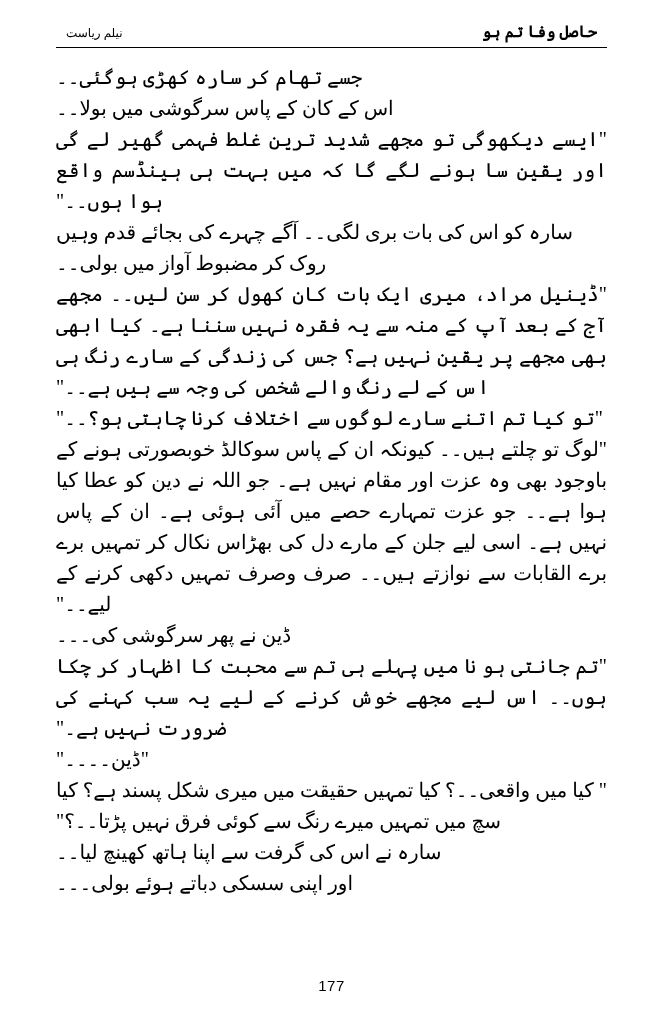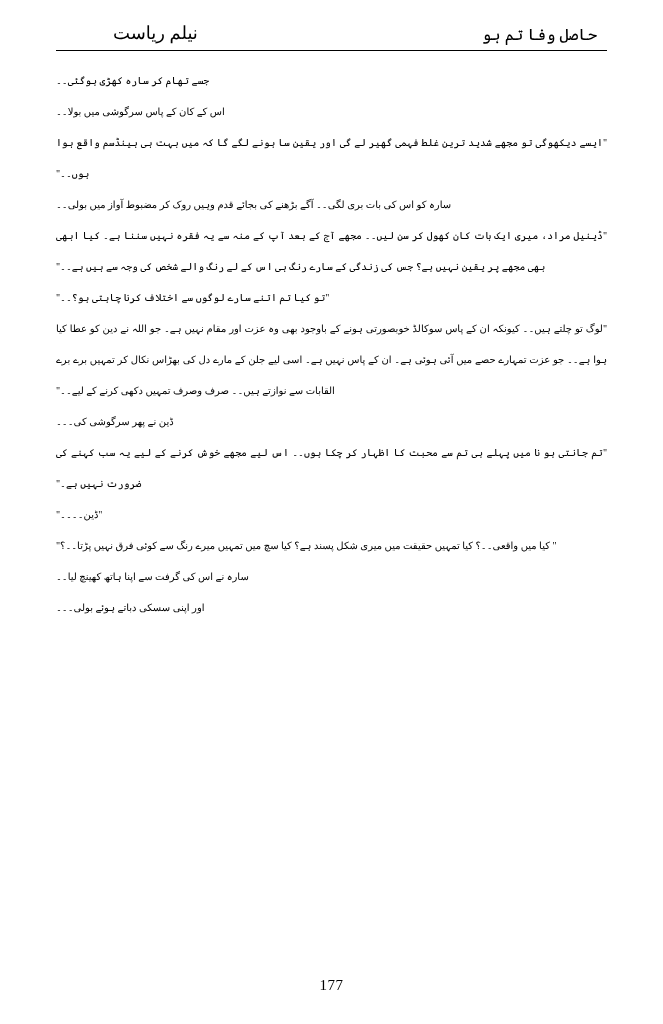"نیلم ریاست" .header .author { font-size: 18px -> 12px; margin-left: 47px -> none }
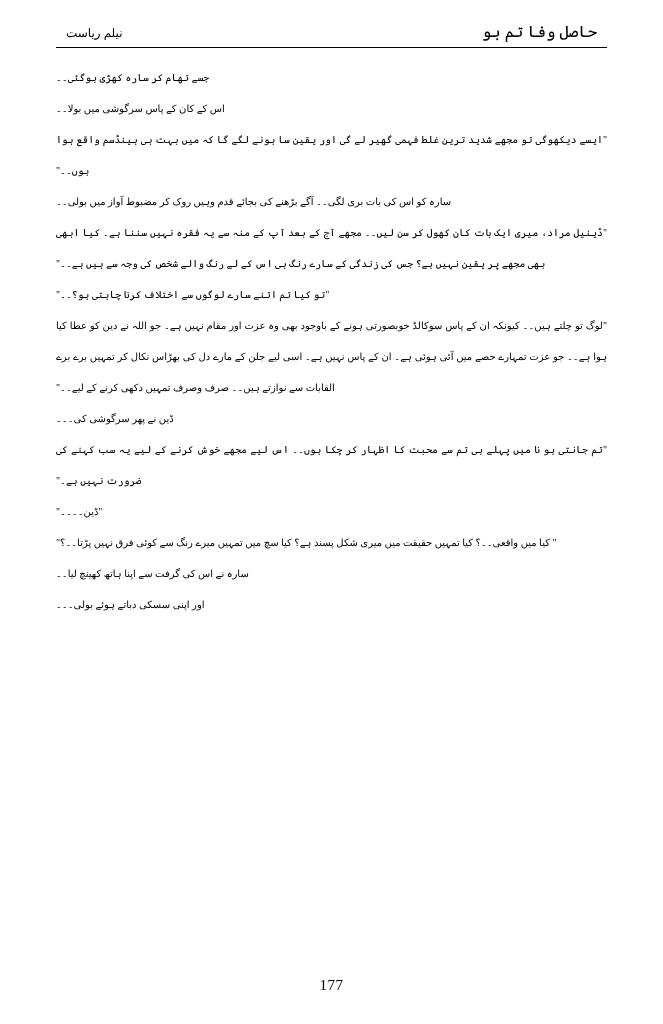"حاصل وفا تم ہو" .header .book-title { font-weight: none -> bold }
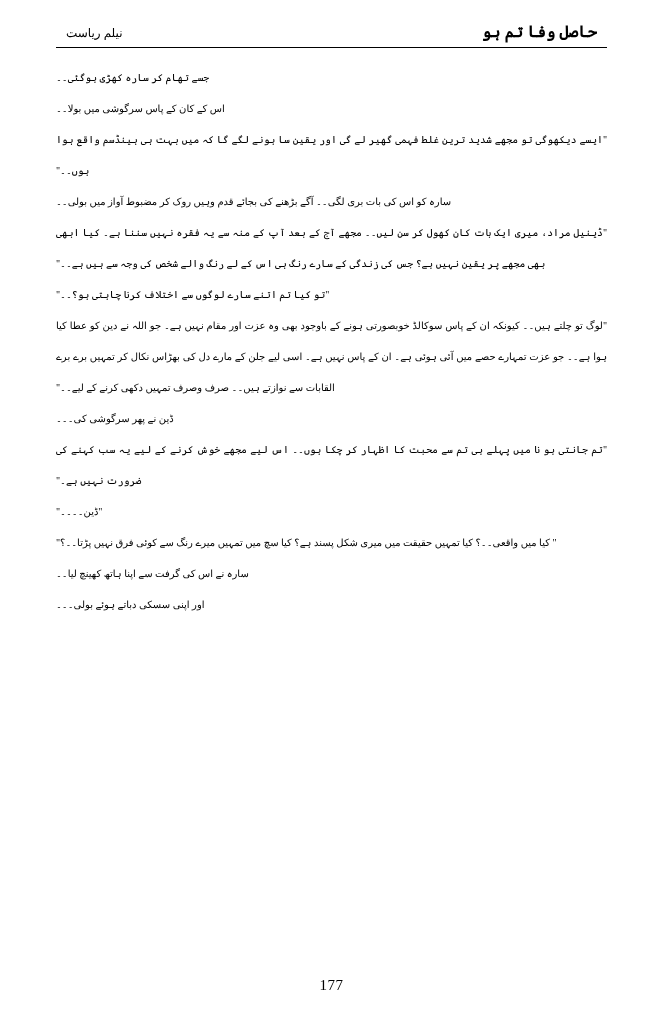"جسے تھام کر سارہ کھڑی" .content { font-size: 10px -> 20px }
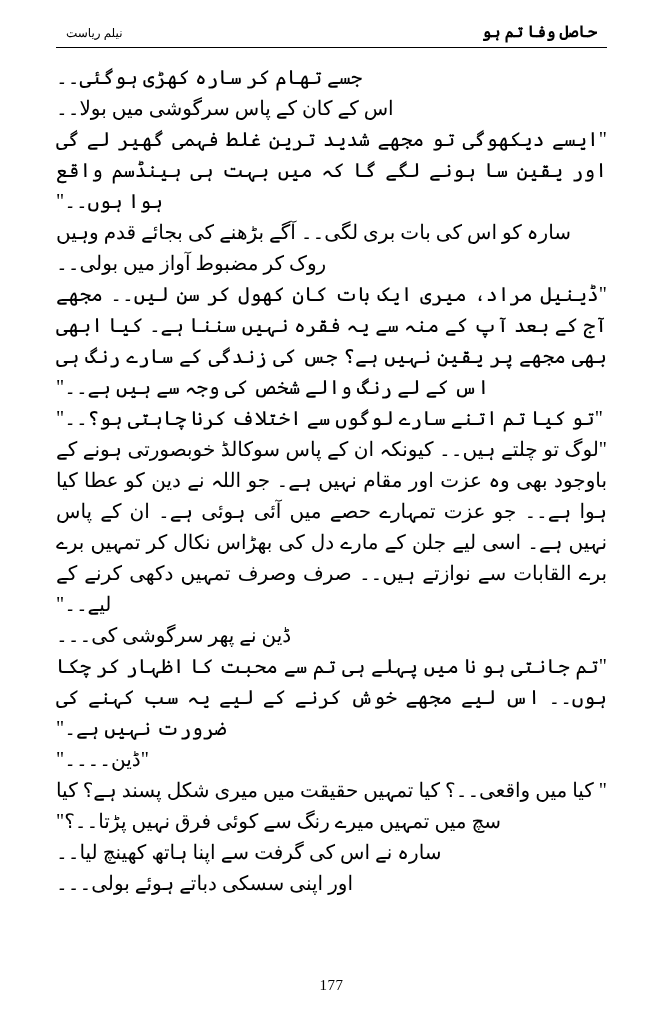"سارہ کو اس کی بات" p.single { text: بڑھنے -> چہرے }
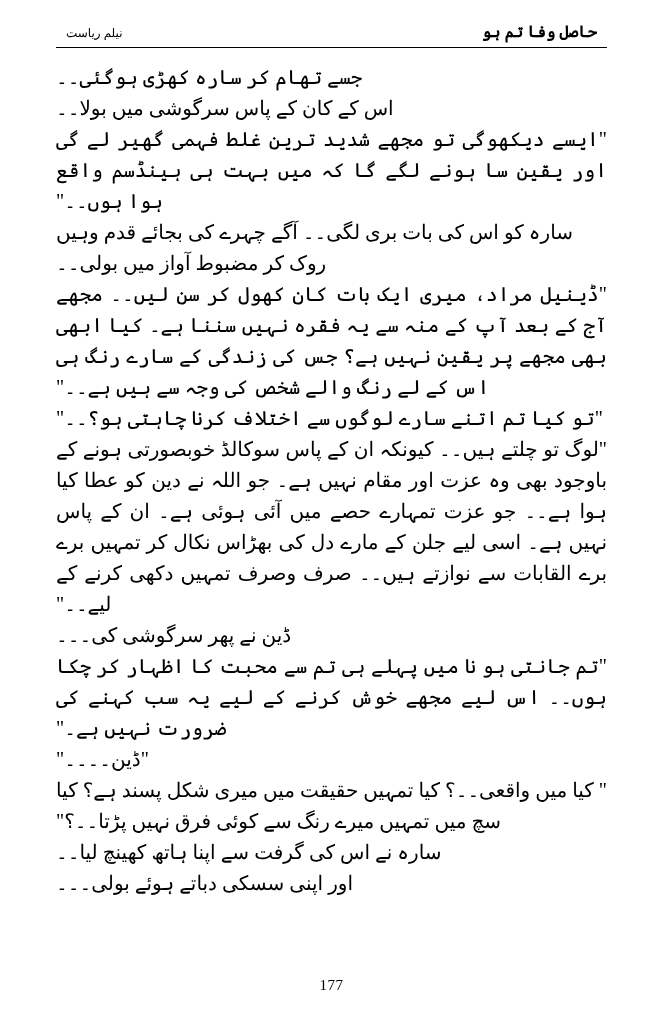"177" .page-number { font-family: Liberation Serif, serif -> Liberation Sans, sans-serif }
